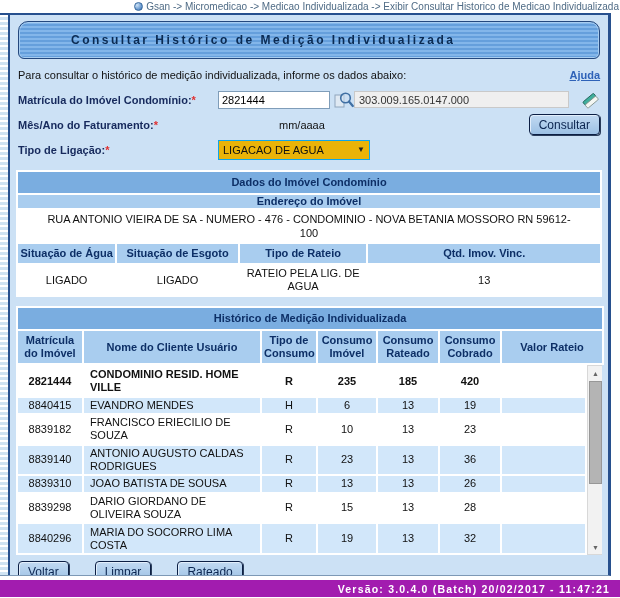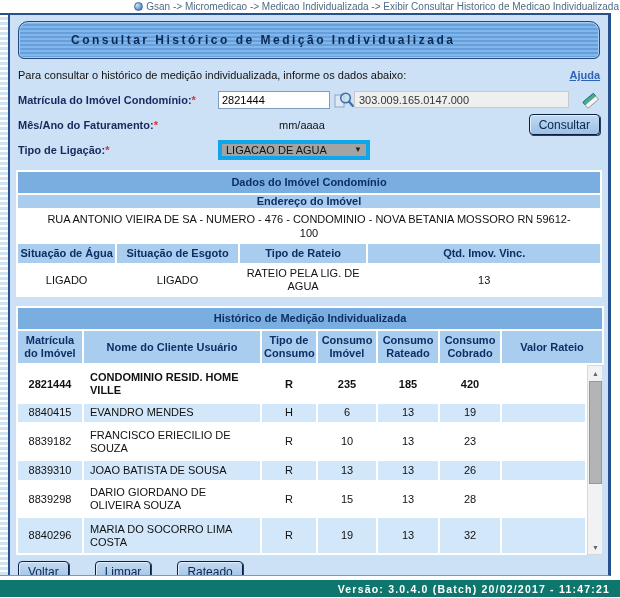"LIGACAO DE AGUA" .selectbox { background: #a3a3a3 -> #eab308; border: 4px solid #0ea5e9 -> 1px solid #0ea5e9 }
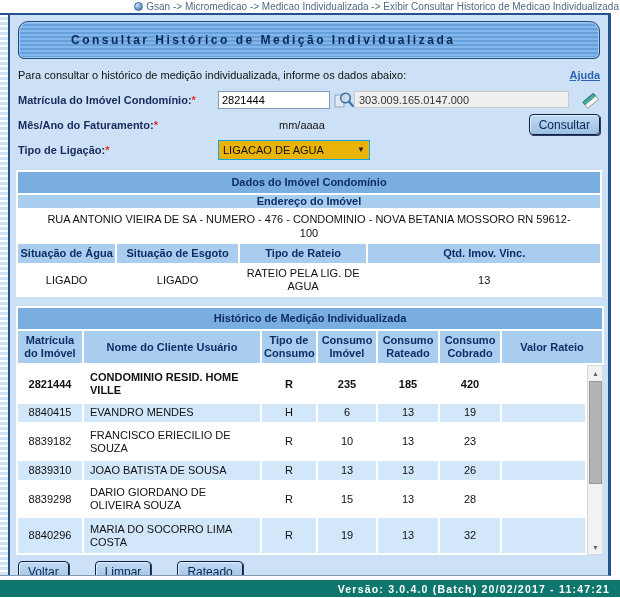"8839140" tr.alt { html: none -> <tr> <td>8839140</td> <td>ANTONIO AUGUSTO CALDAS RODRIGUES</td> <td>R</td> <td>23</td> <td>13</td> <td>36</td> <td></td> </tr> }
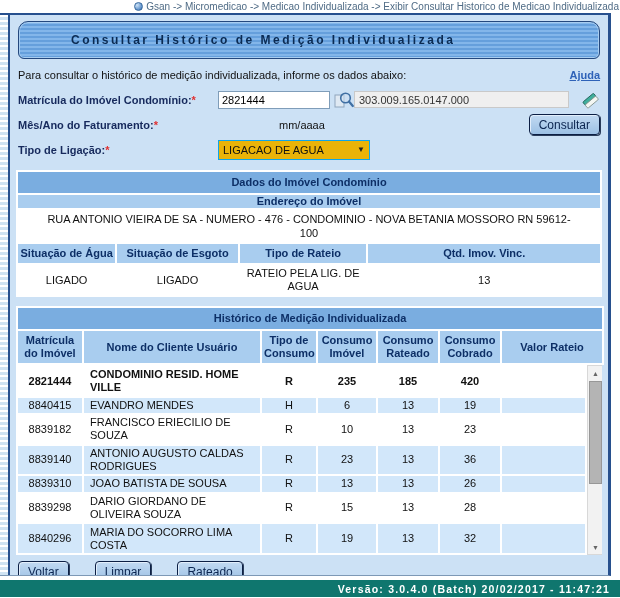"Versão: 3.0.4.0 (Batch) 20/02/2017 -" .footer-bar { background: #0f766e -> #a21caf }
